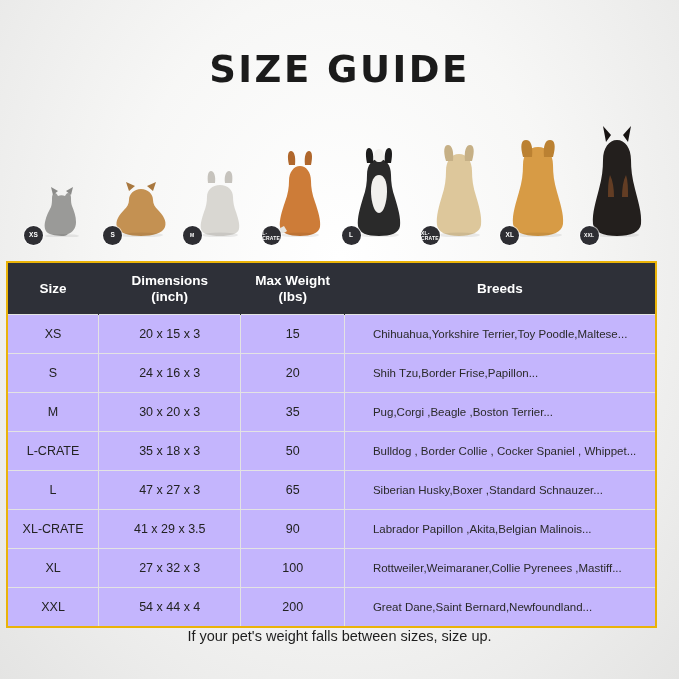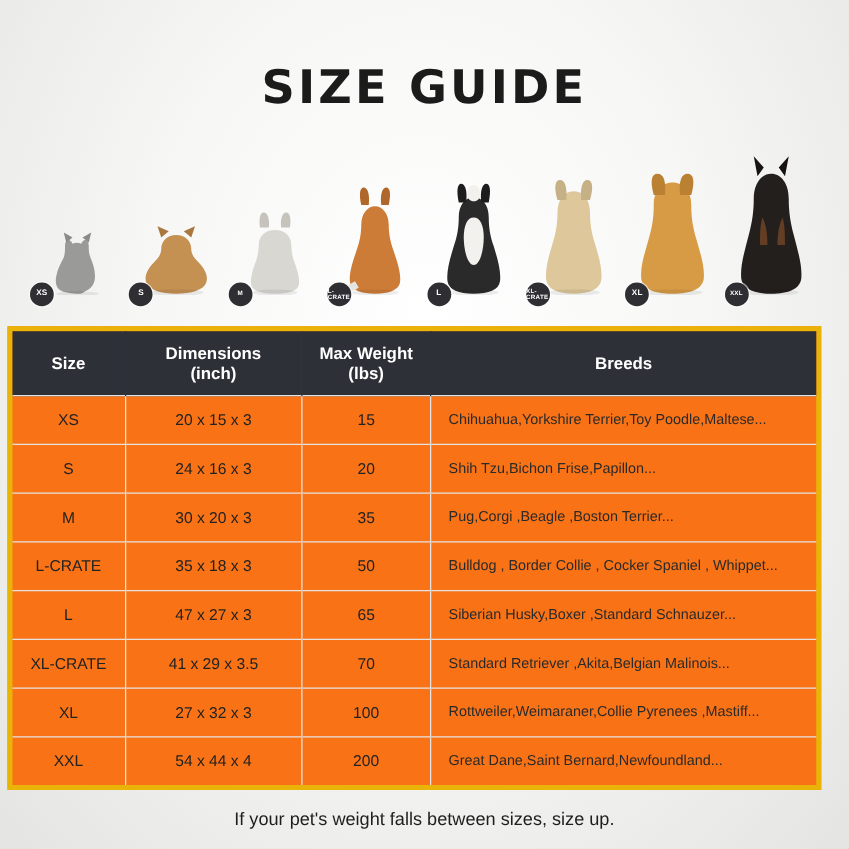"Size" .table-wrap { background: #f97316 -> #c4b5fd; border: 4px solid #eab308 -> 2px solid #eab308 }
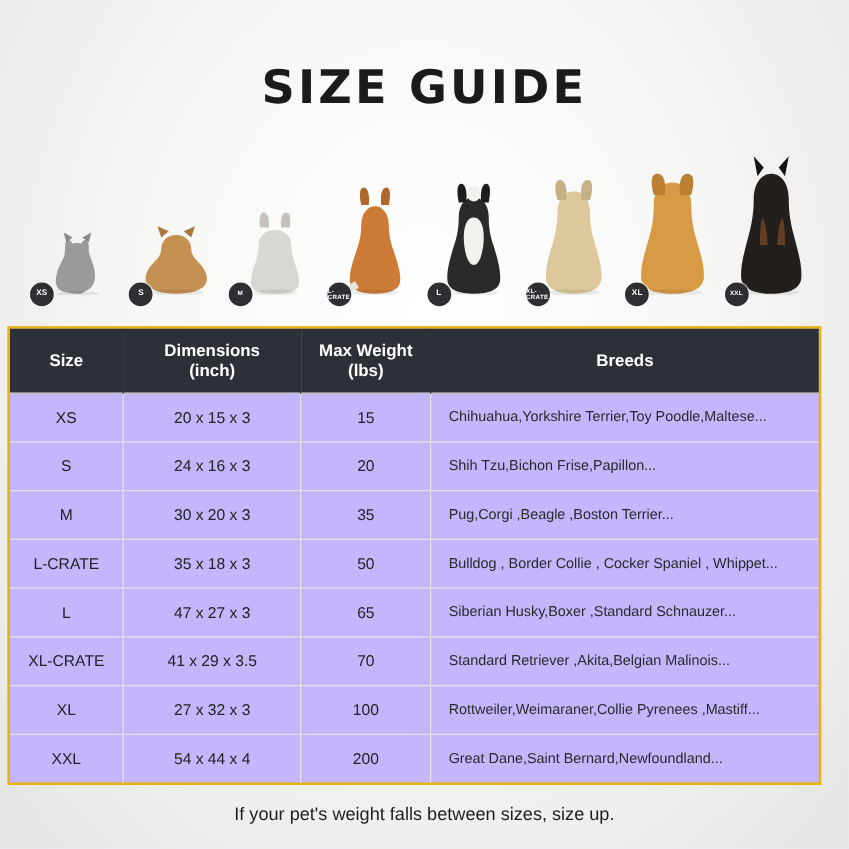"Chihuahua,Yorkshire Terrier,Toy" td.breeds { padding-left: 14px -> 28px }
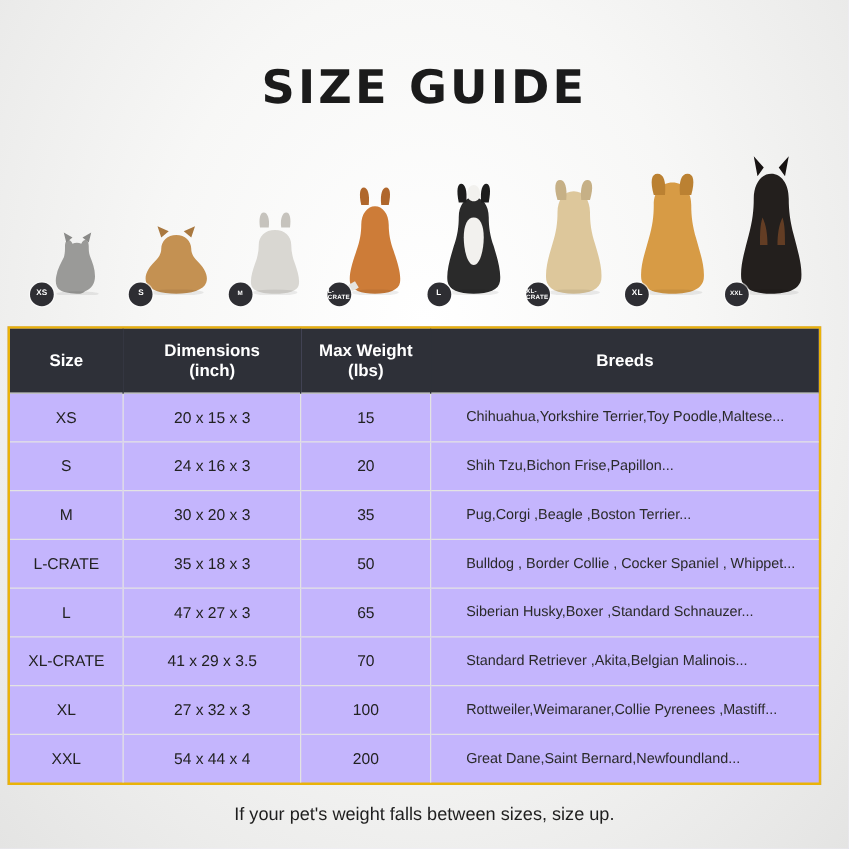"Shih Tzu,Bichon Frise,Papillon..." td.breeds { text: Tzu,Bichon -> Tzu,Border }
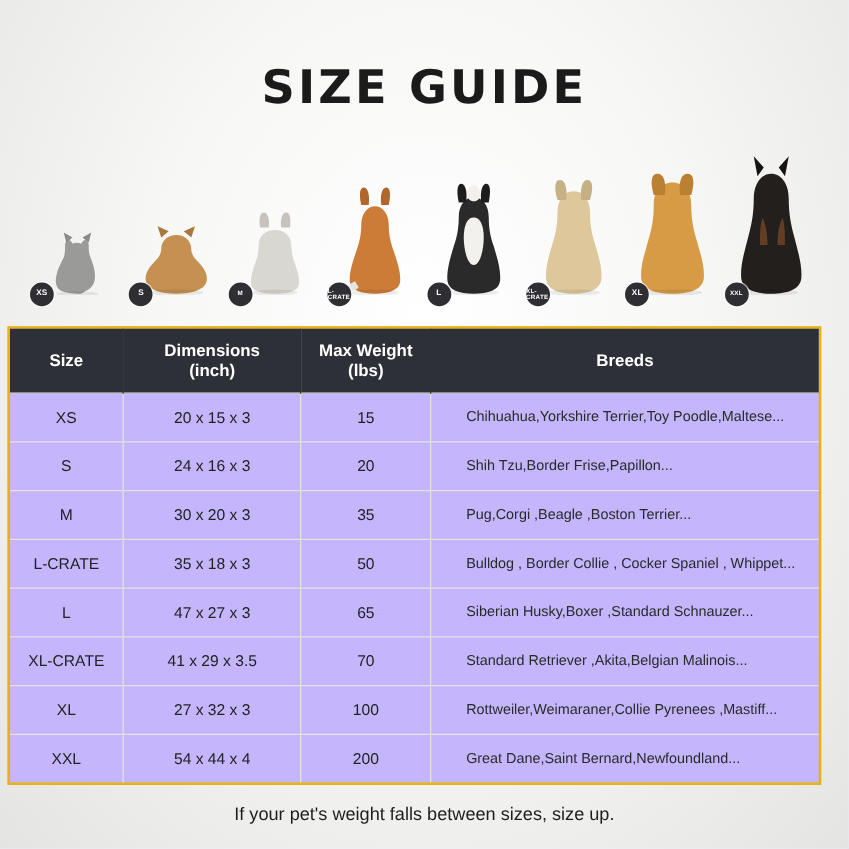"70" td { text: 70 -> 90 }
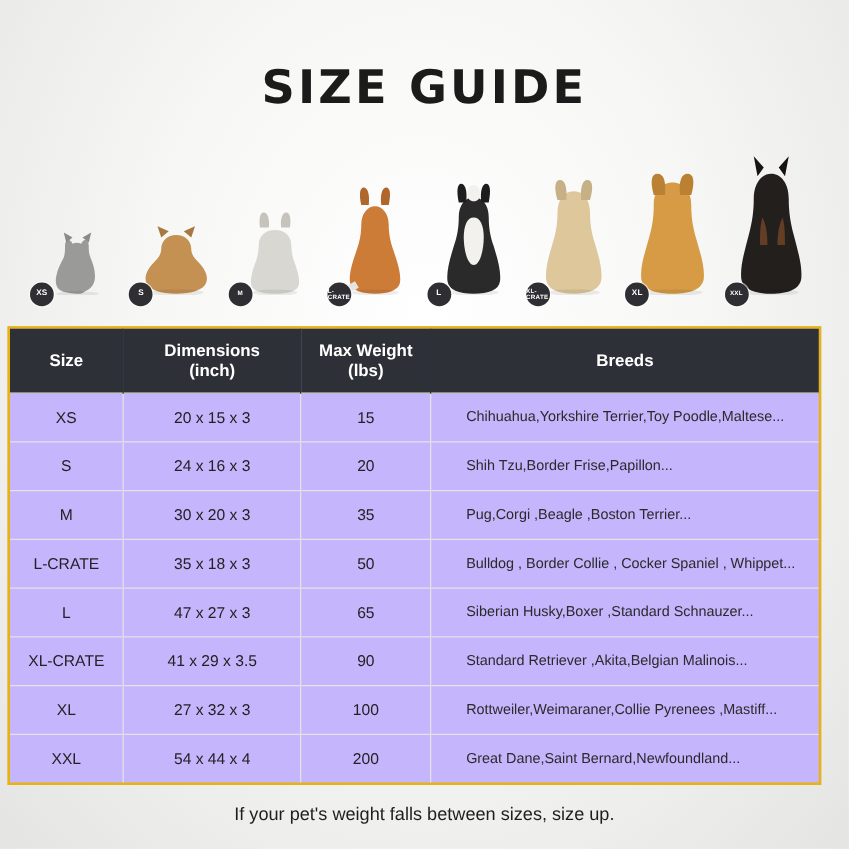"Standard Retriever ,Akita,Belgian" td.breeds { text: Standard Retriever -> Labrador Papillon }
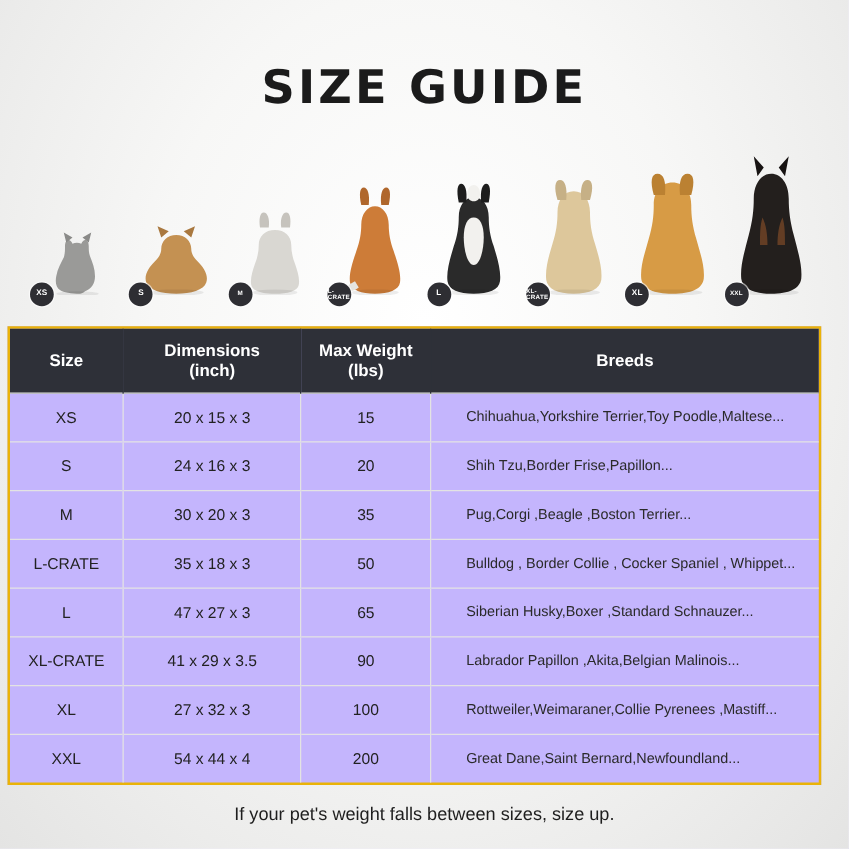"If your pet's weight falls" .footnote { margin-top: 16px -> 0 }
